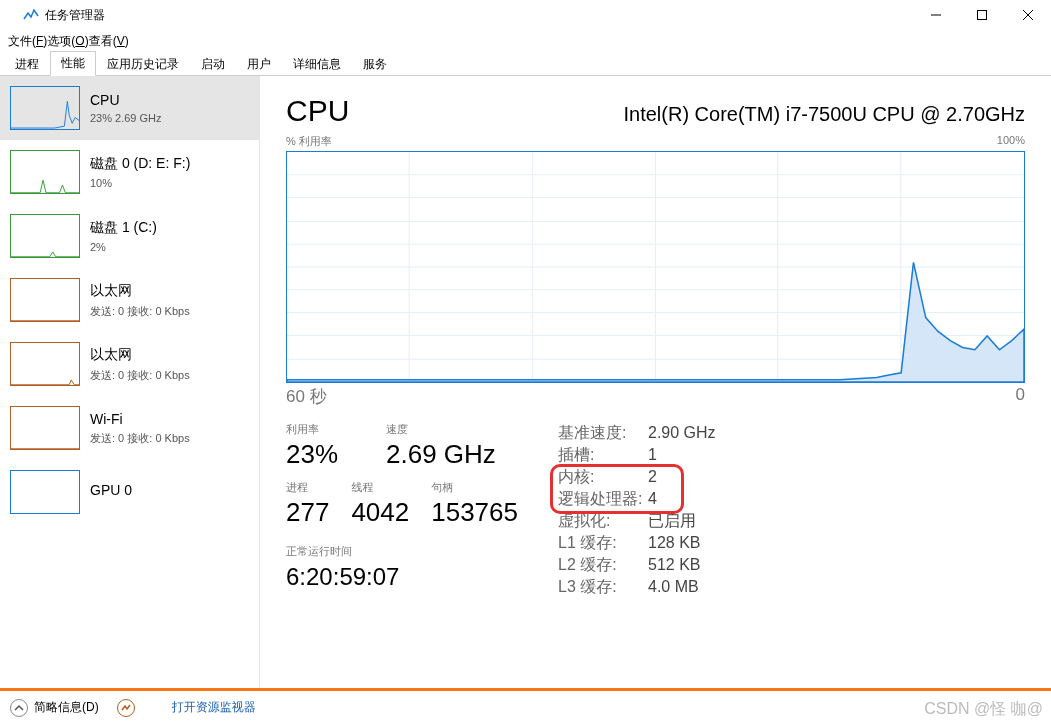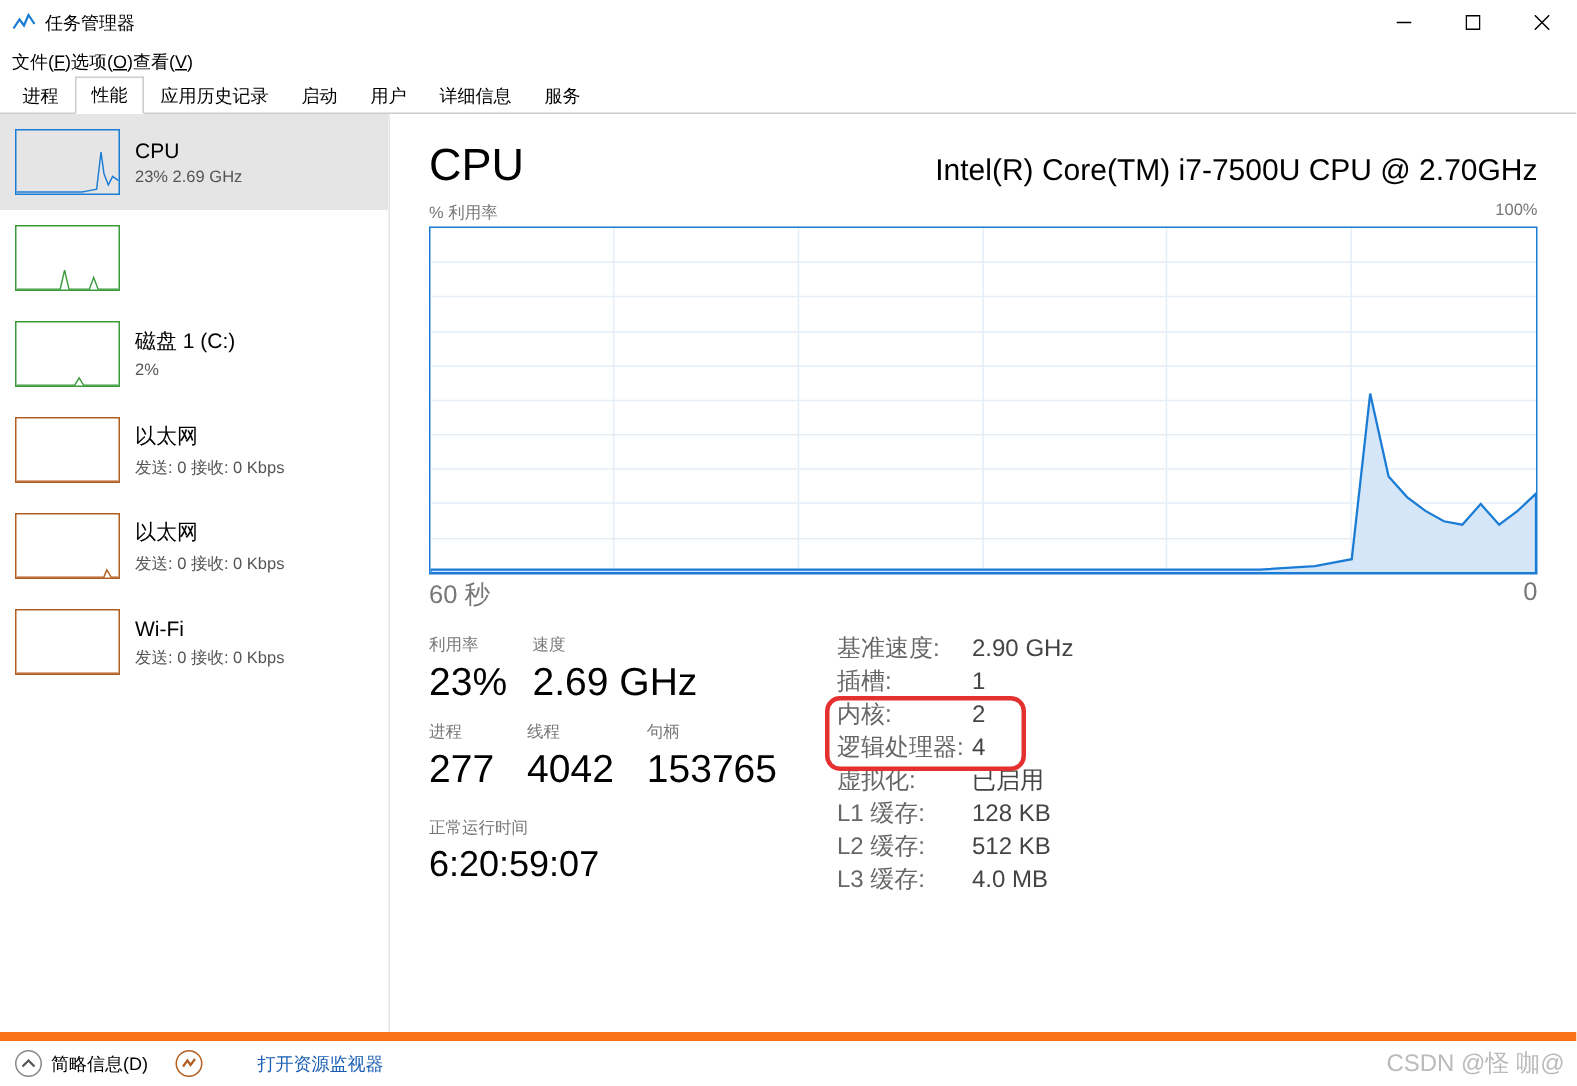"任务管理器" .titlebar { padding-left: 8px -> 23px }
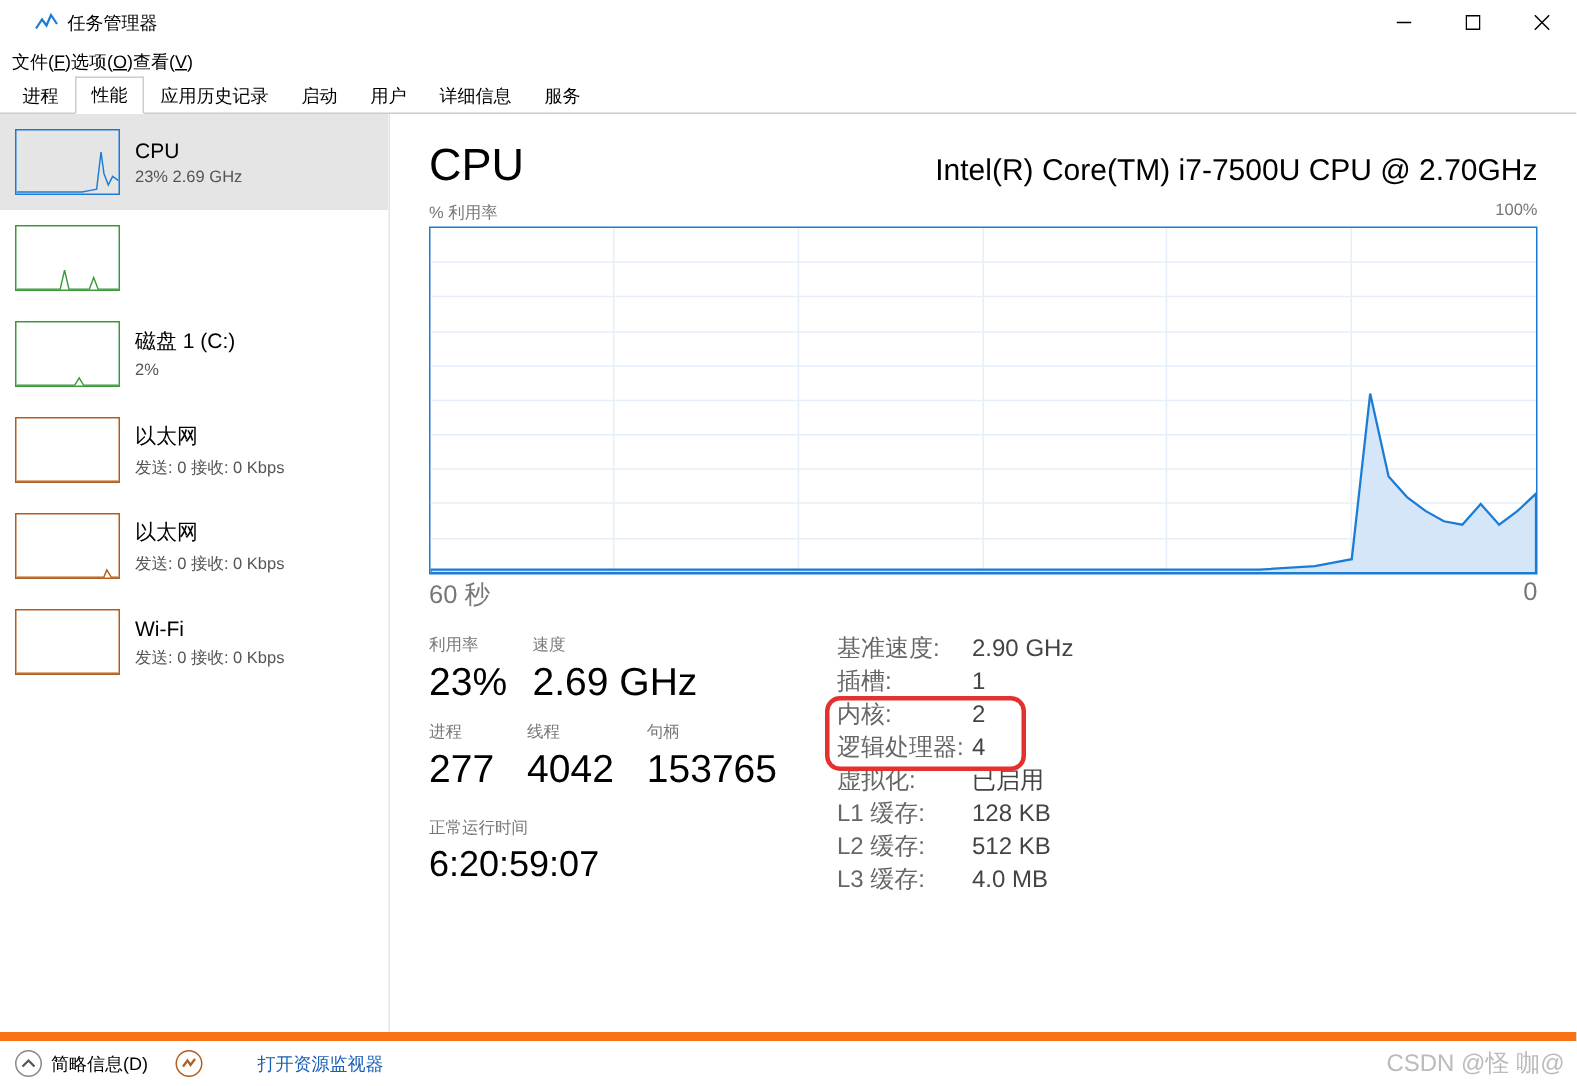"磁盘 0 (D: E: F:)" span.meta { html: none -> <span> <div>磁盘 0 (D: E: F:)</div> <div>10%</div> </span> }
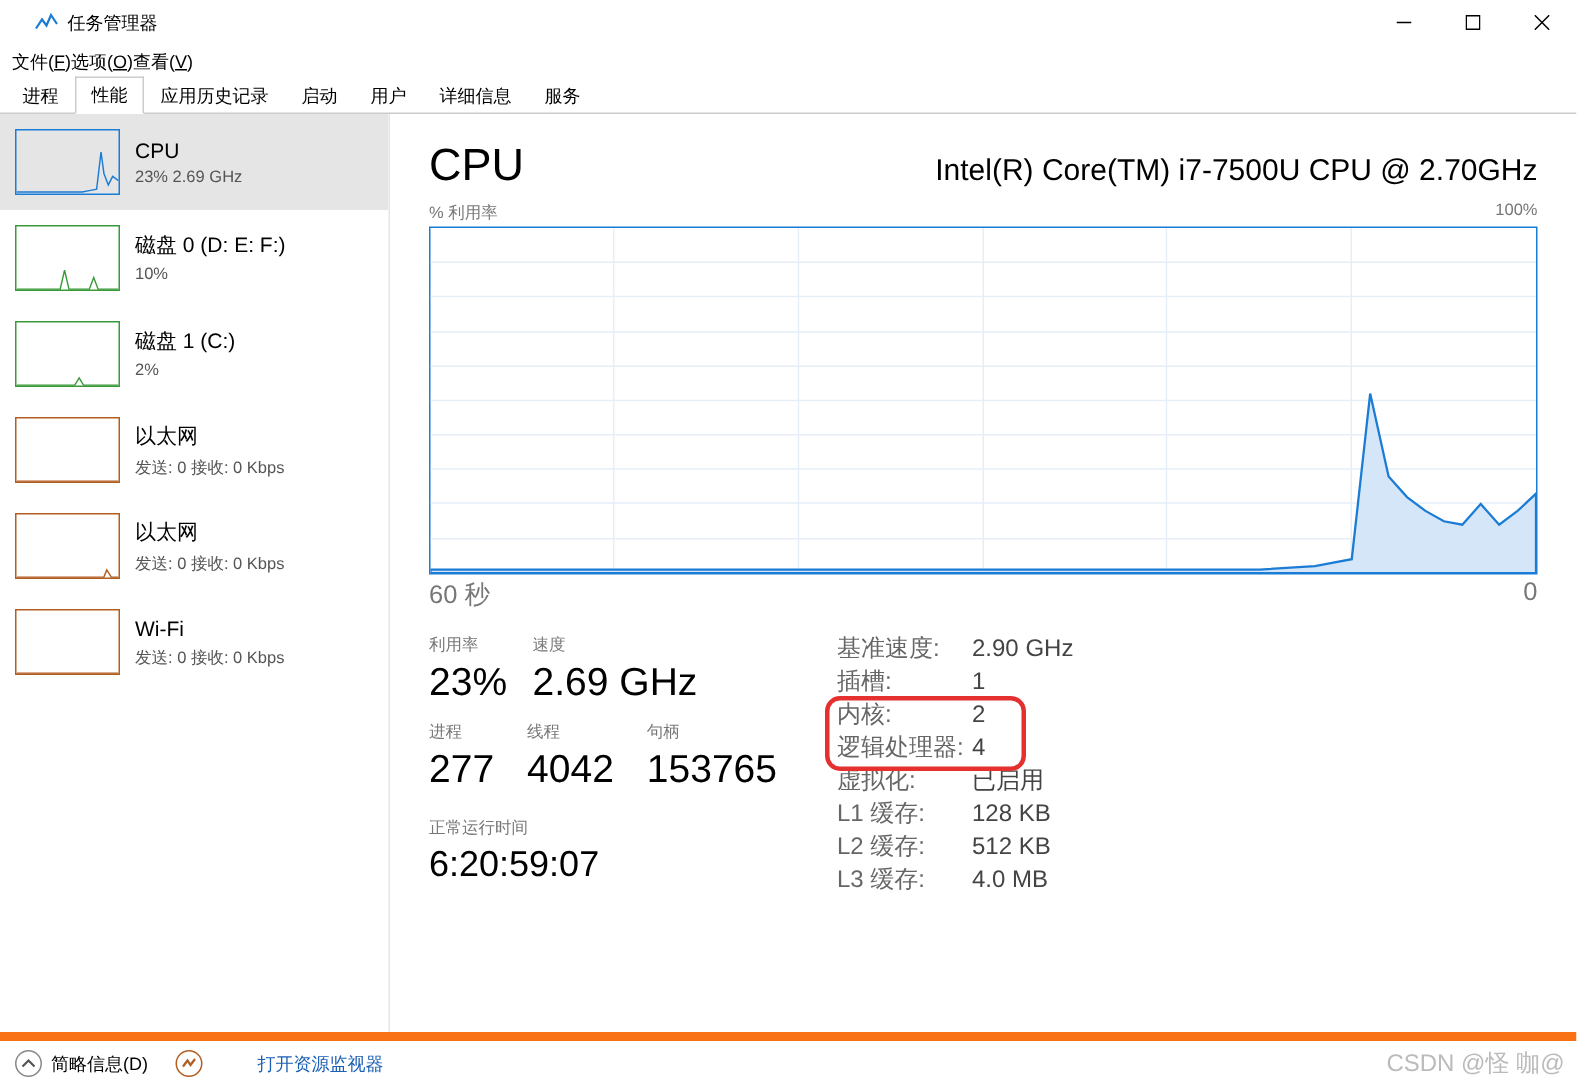"利用率" .stats-left .row1 { gap: 17px -> 48px }
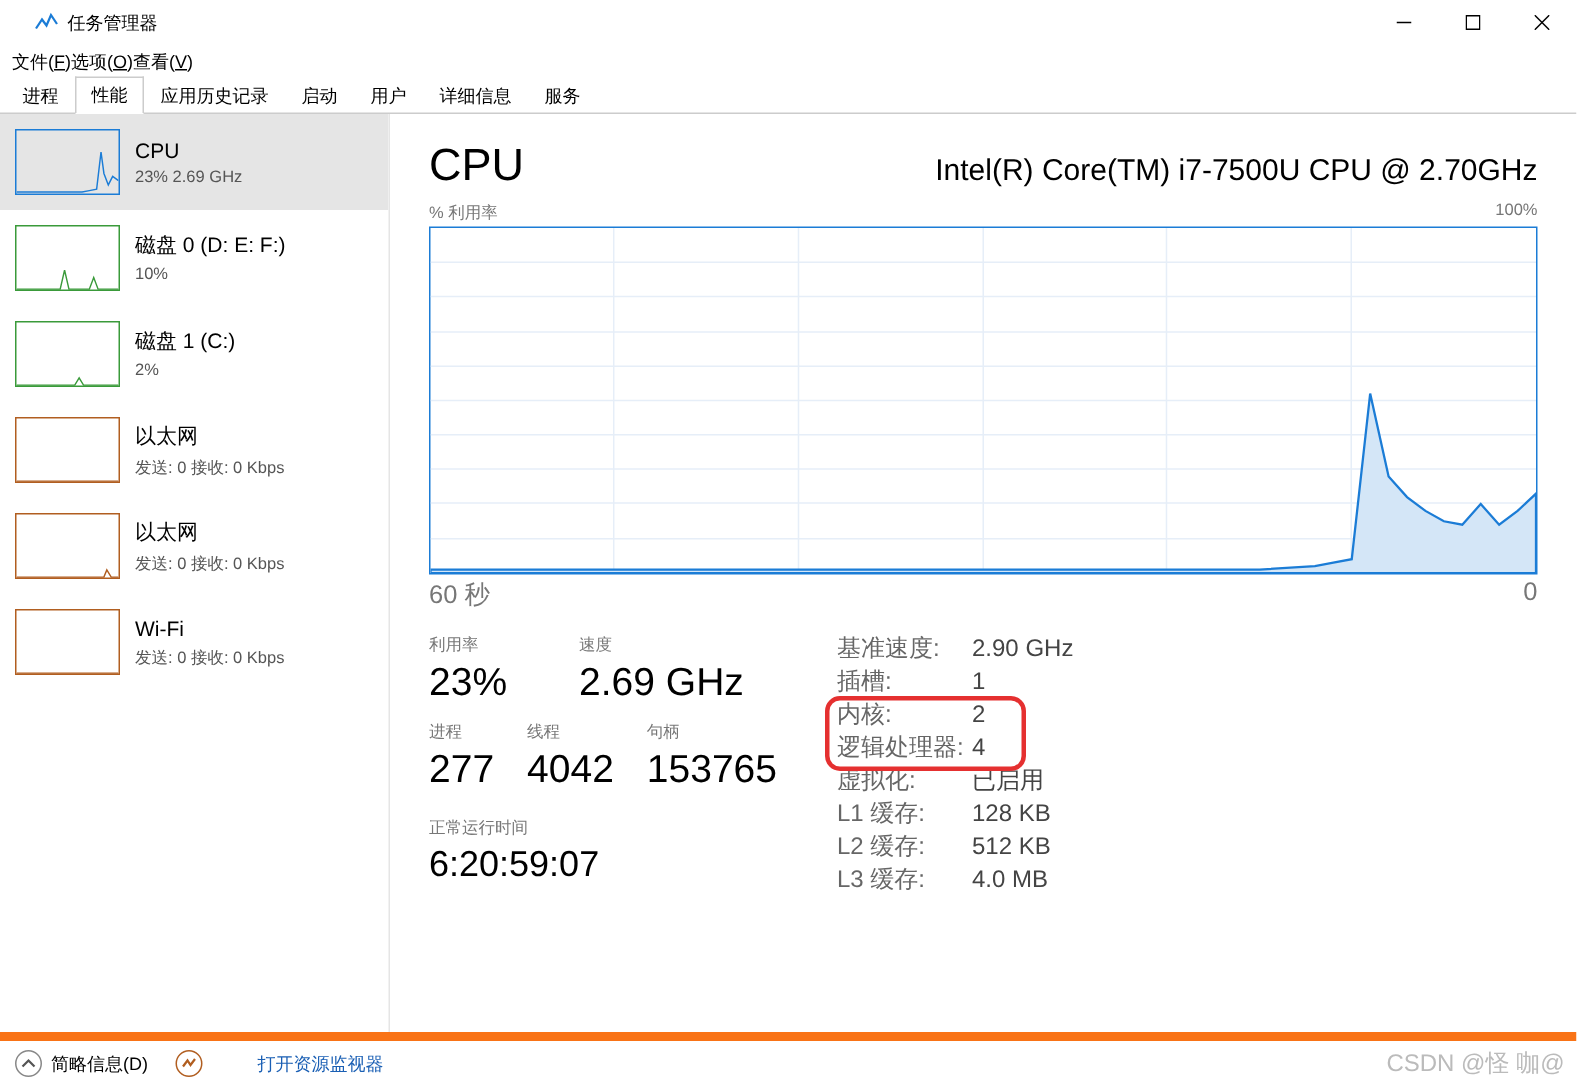"GPU 0" div.sbitem { html: none -> <div> <span></span> <span> <div>GPU 0</div> <div></div> </span> </div> }
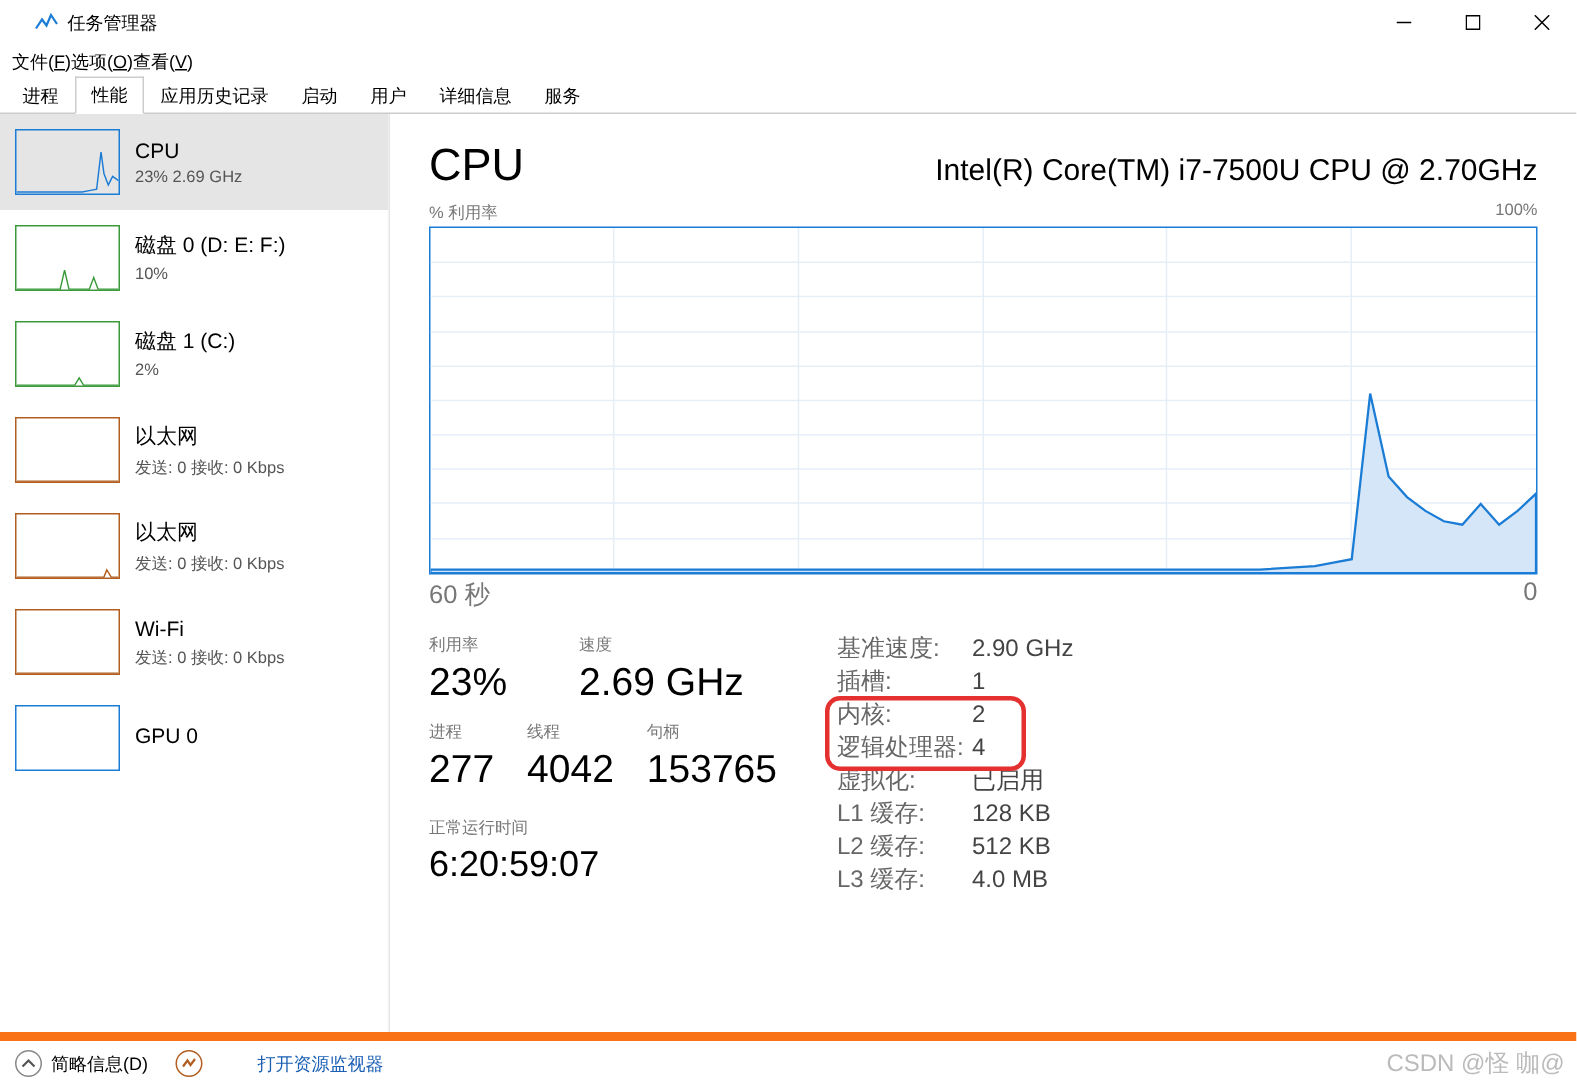"简略信息(D)" .footer { border-top: 6px solid #f97316 -> 3px solid #f97316 }
